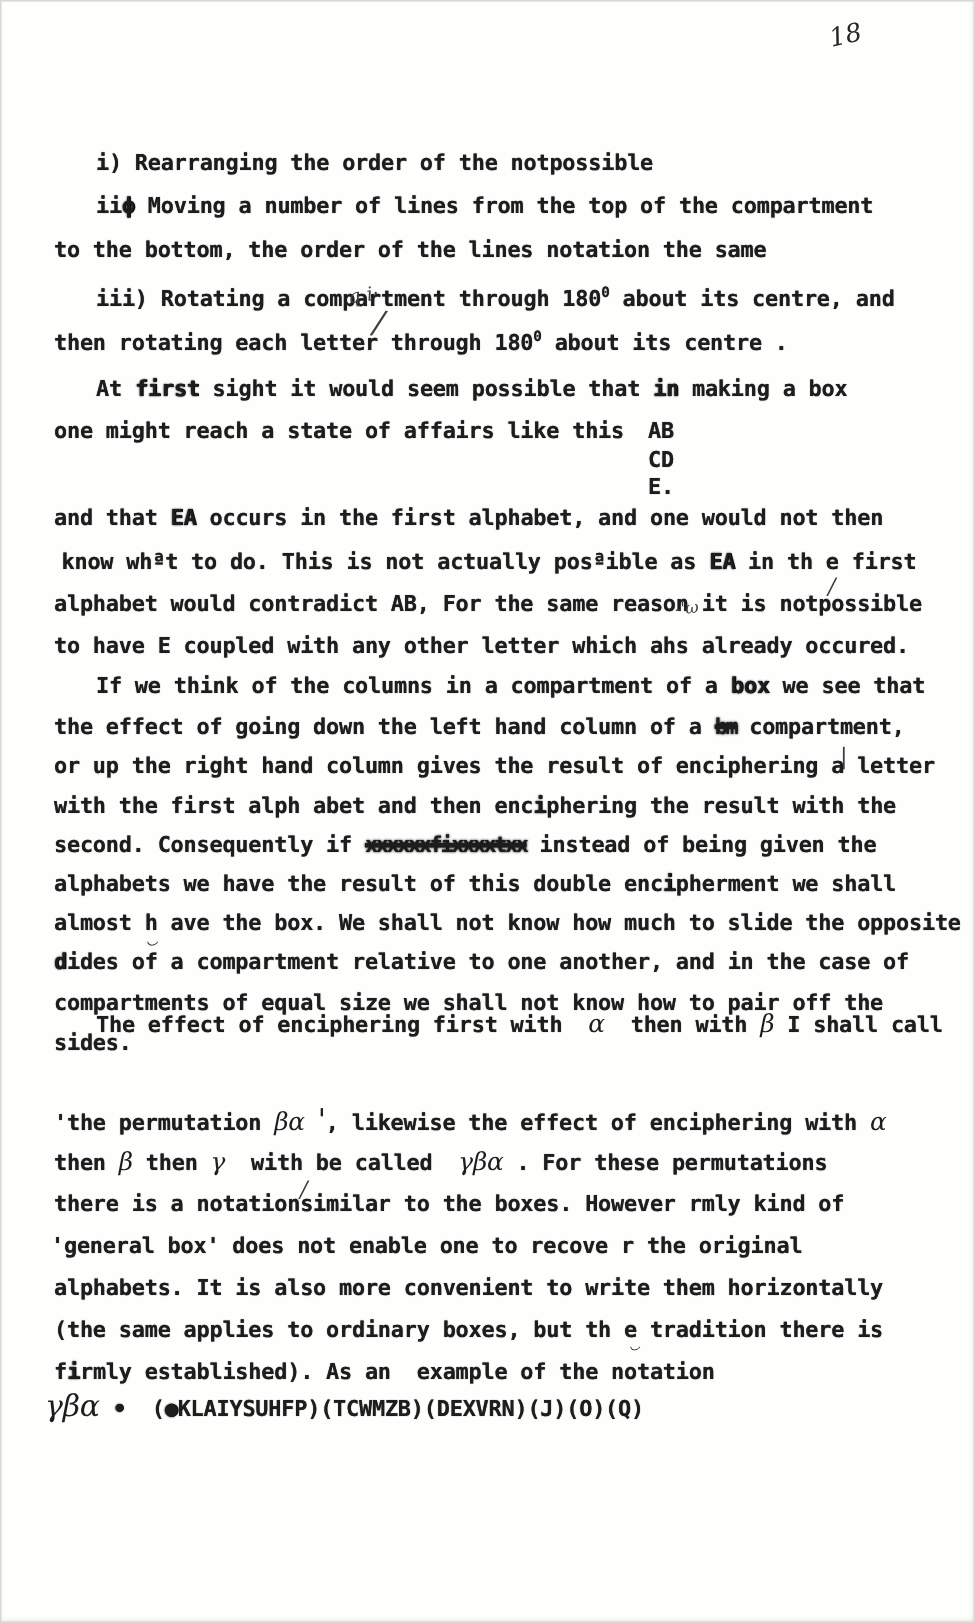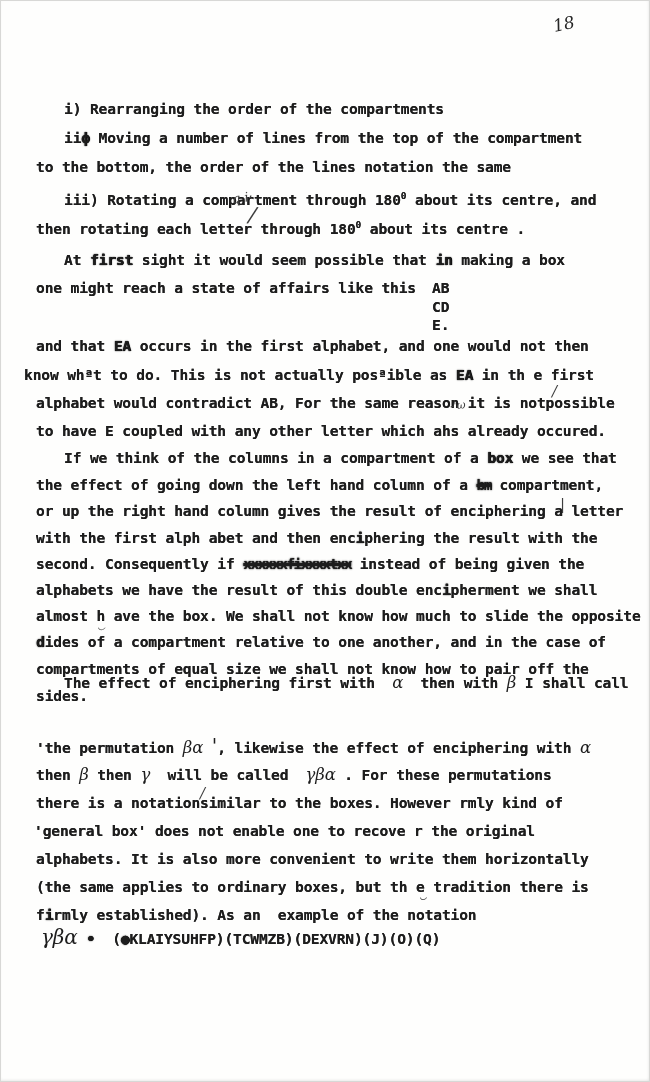"i) Rearranging the order of" span { text: compartments -> notpossible }
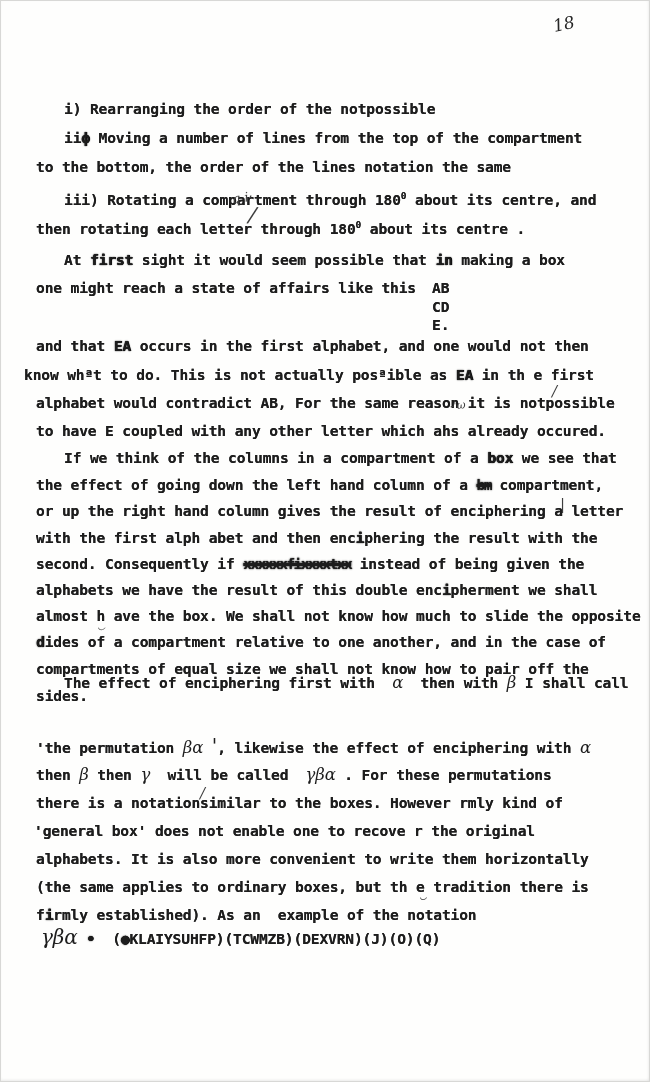"know whªt to do. This" div.line { left: 24px -> 41px }
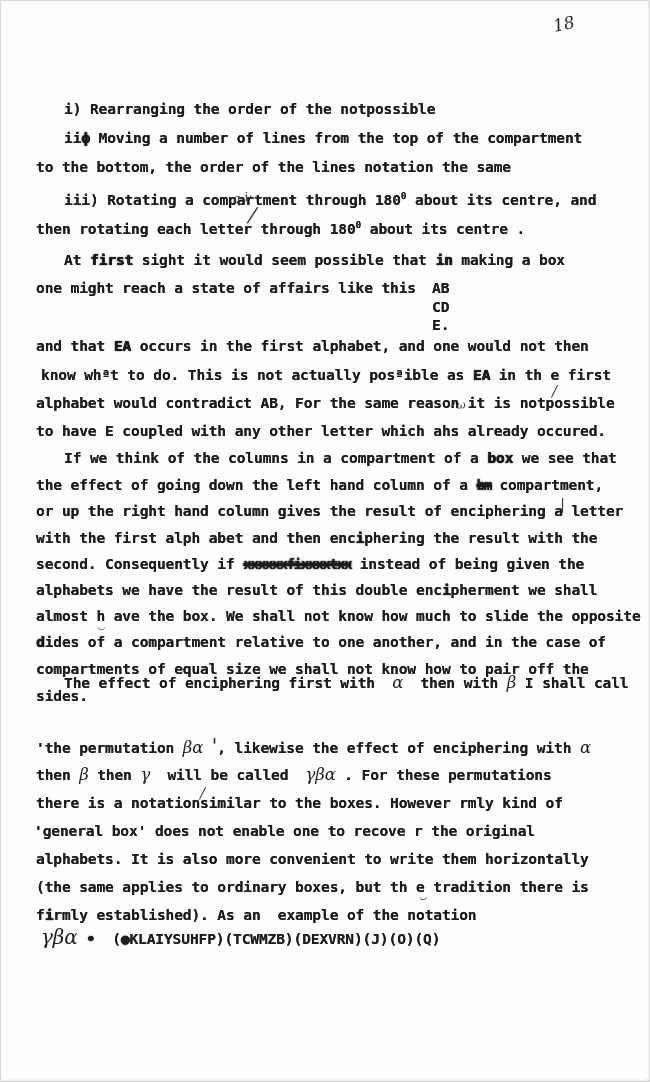"will be called" span { text: will -> with }
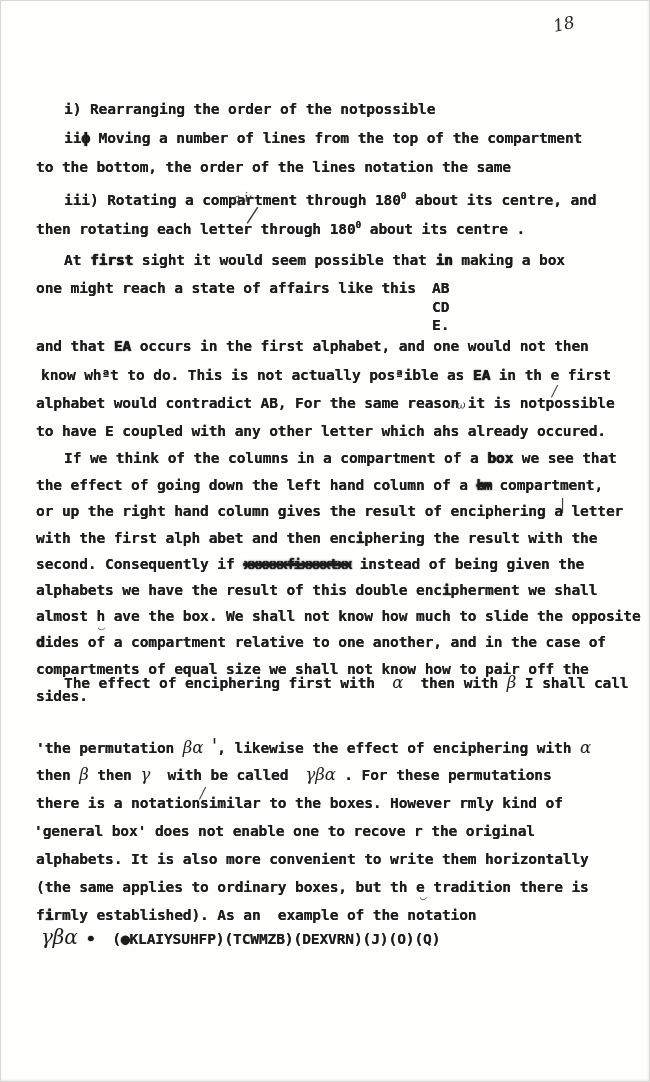"γβα •" div.line { margin-left: 11px -> none }
